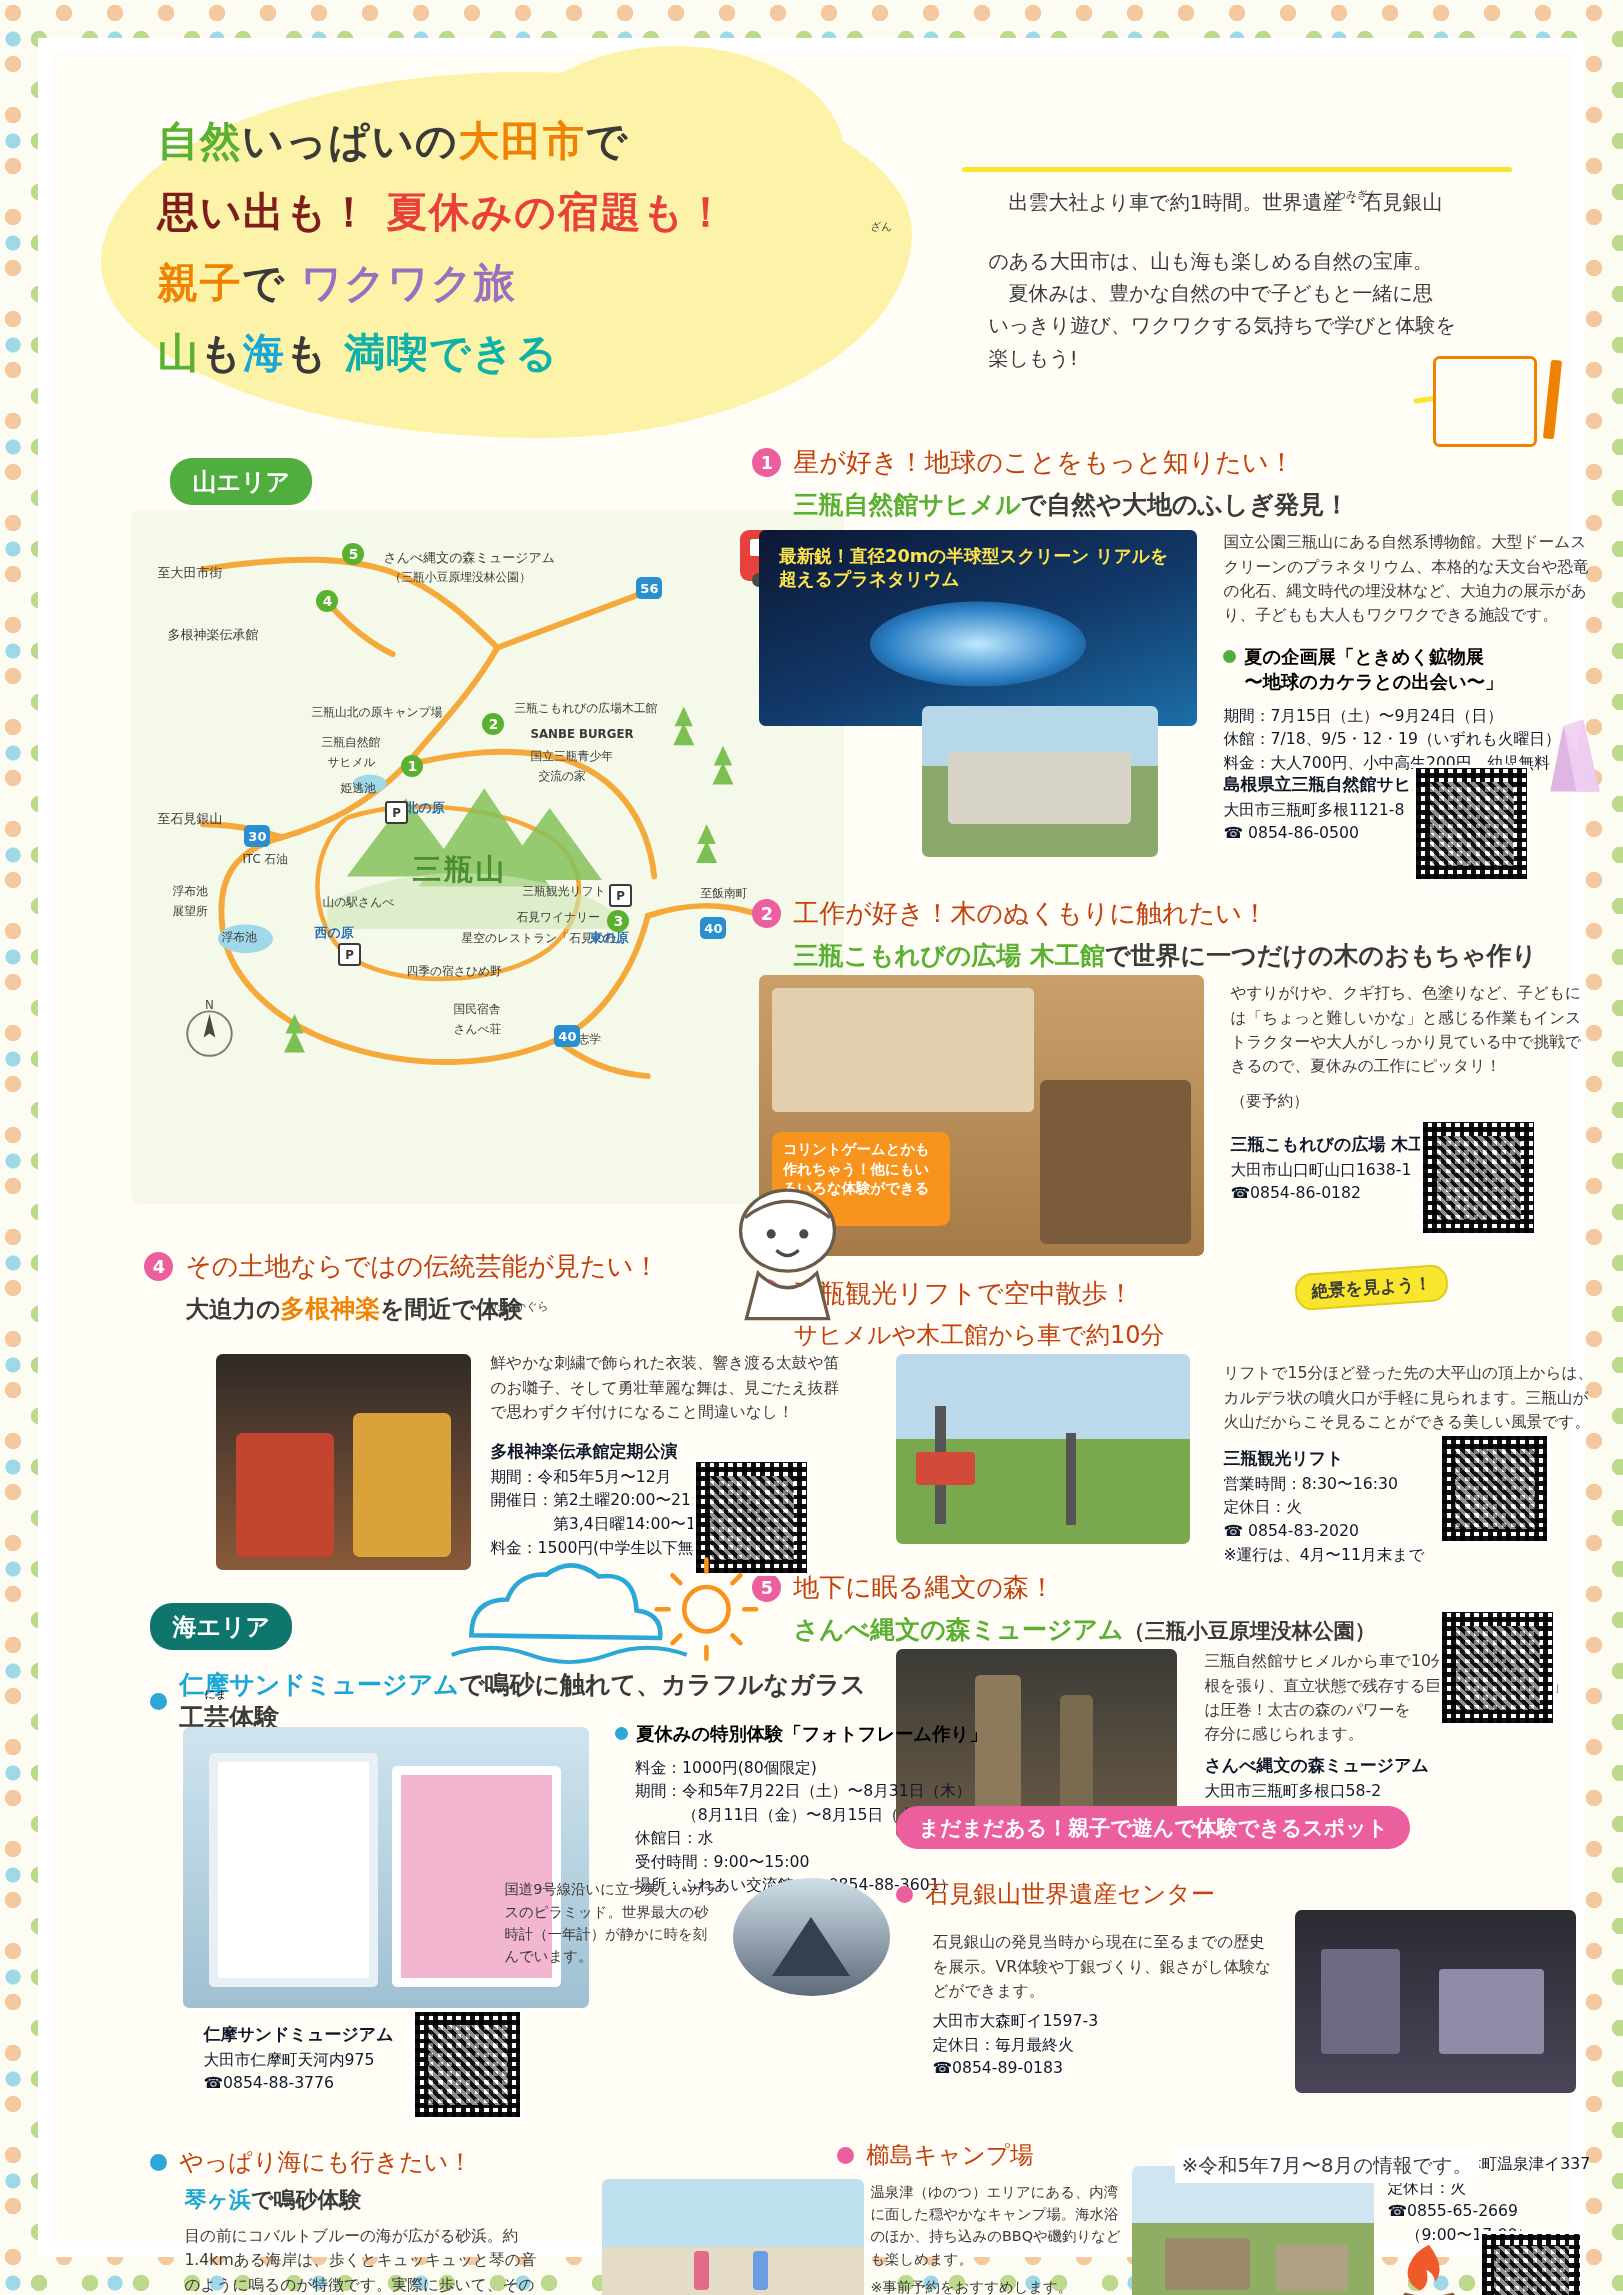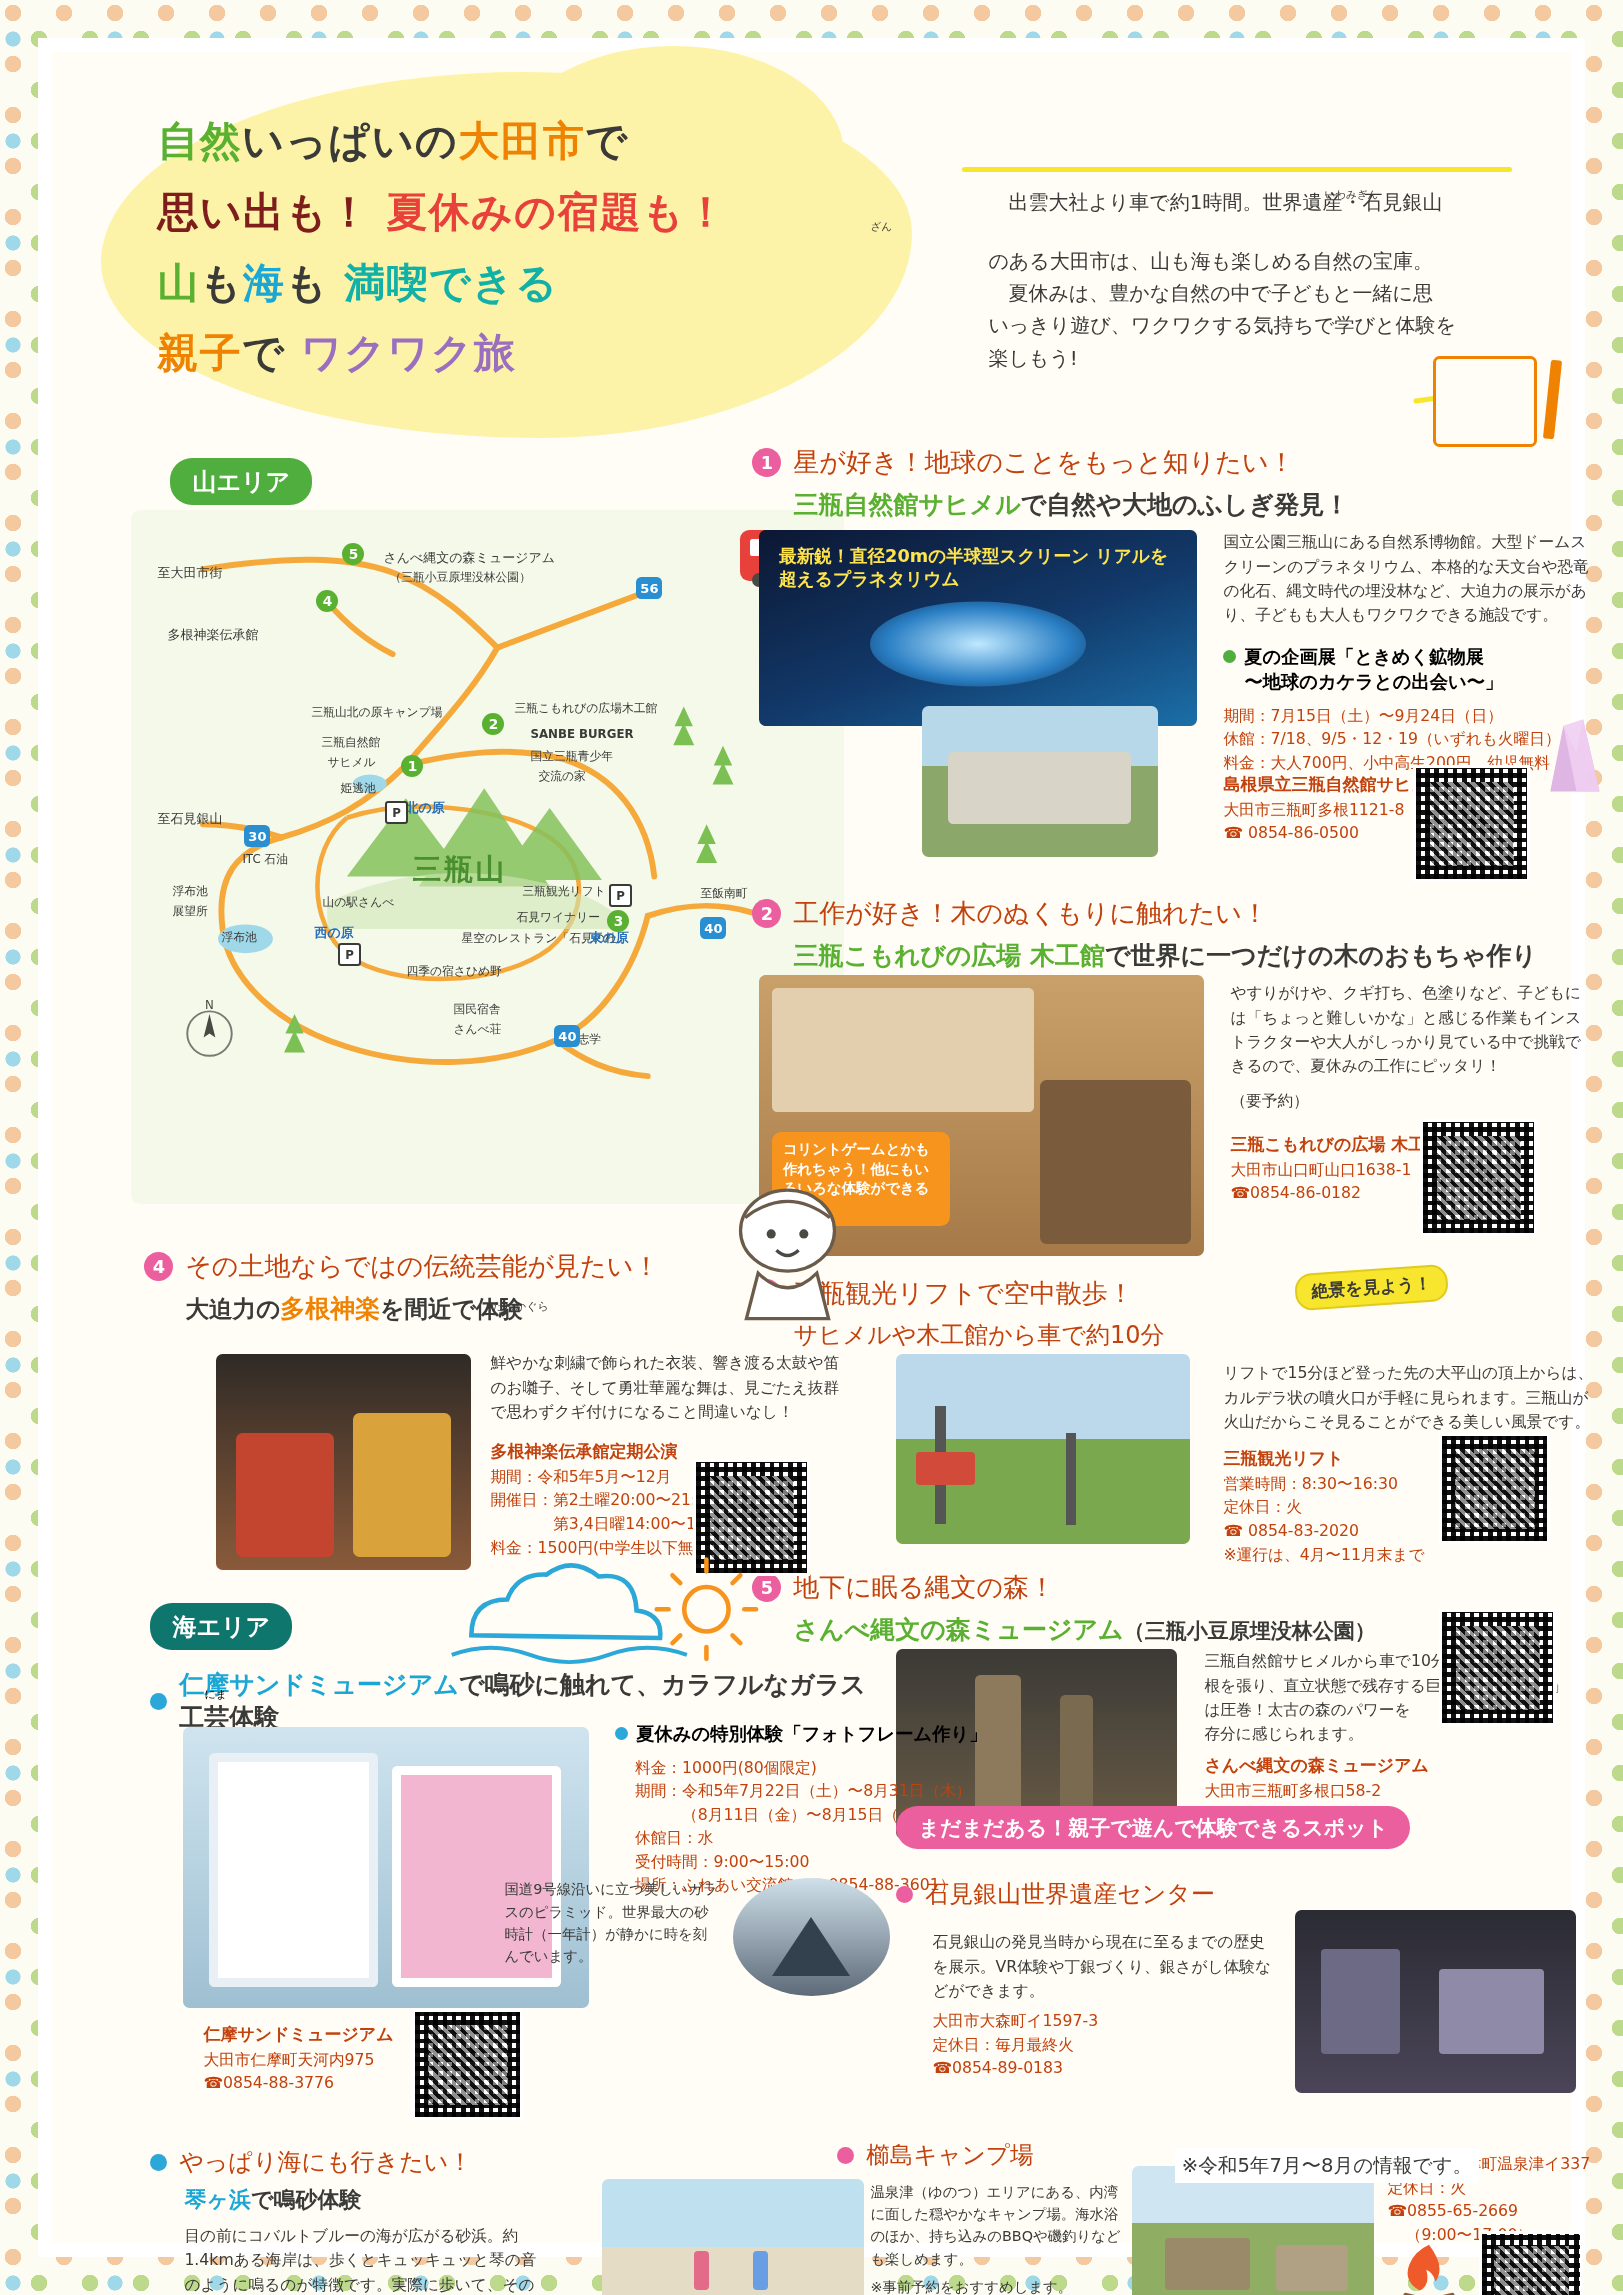"山も海も 満喫できる" div.hl-line { order: before "親子で ワクワク旅" -> after "親子で ワクワク旅" }
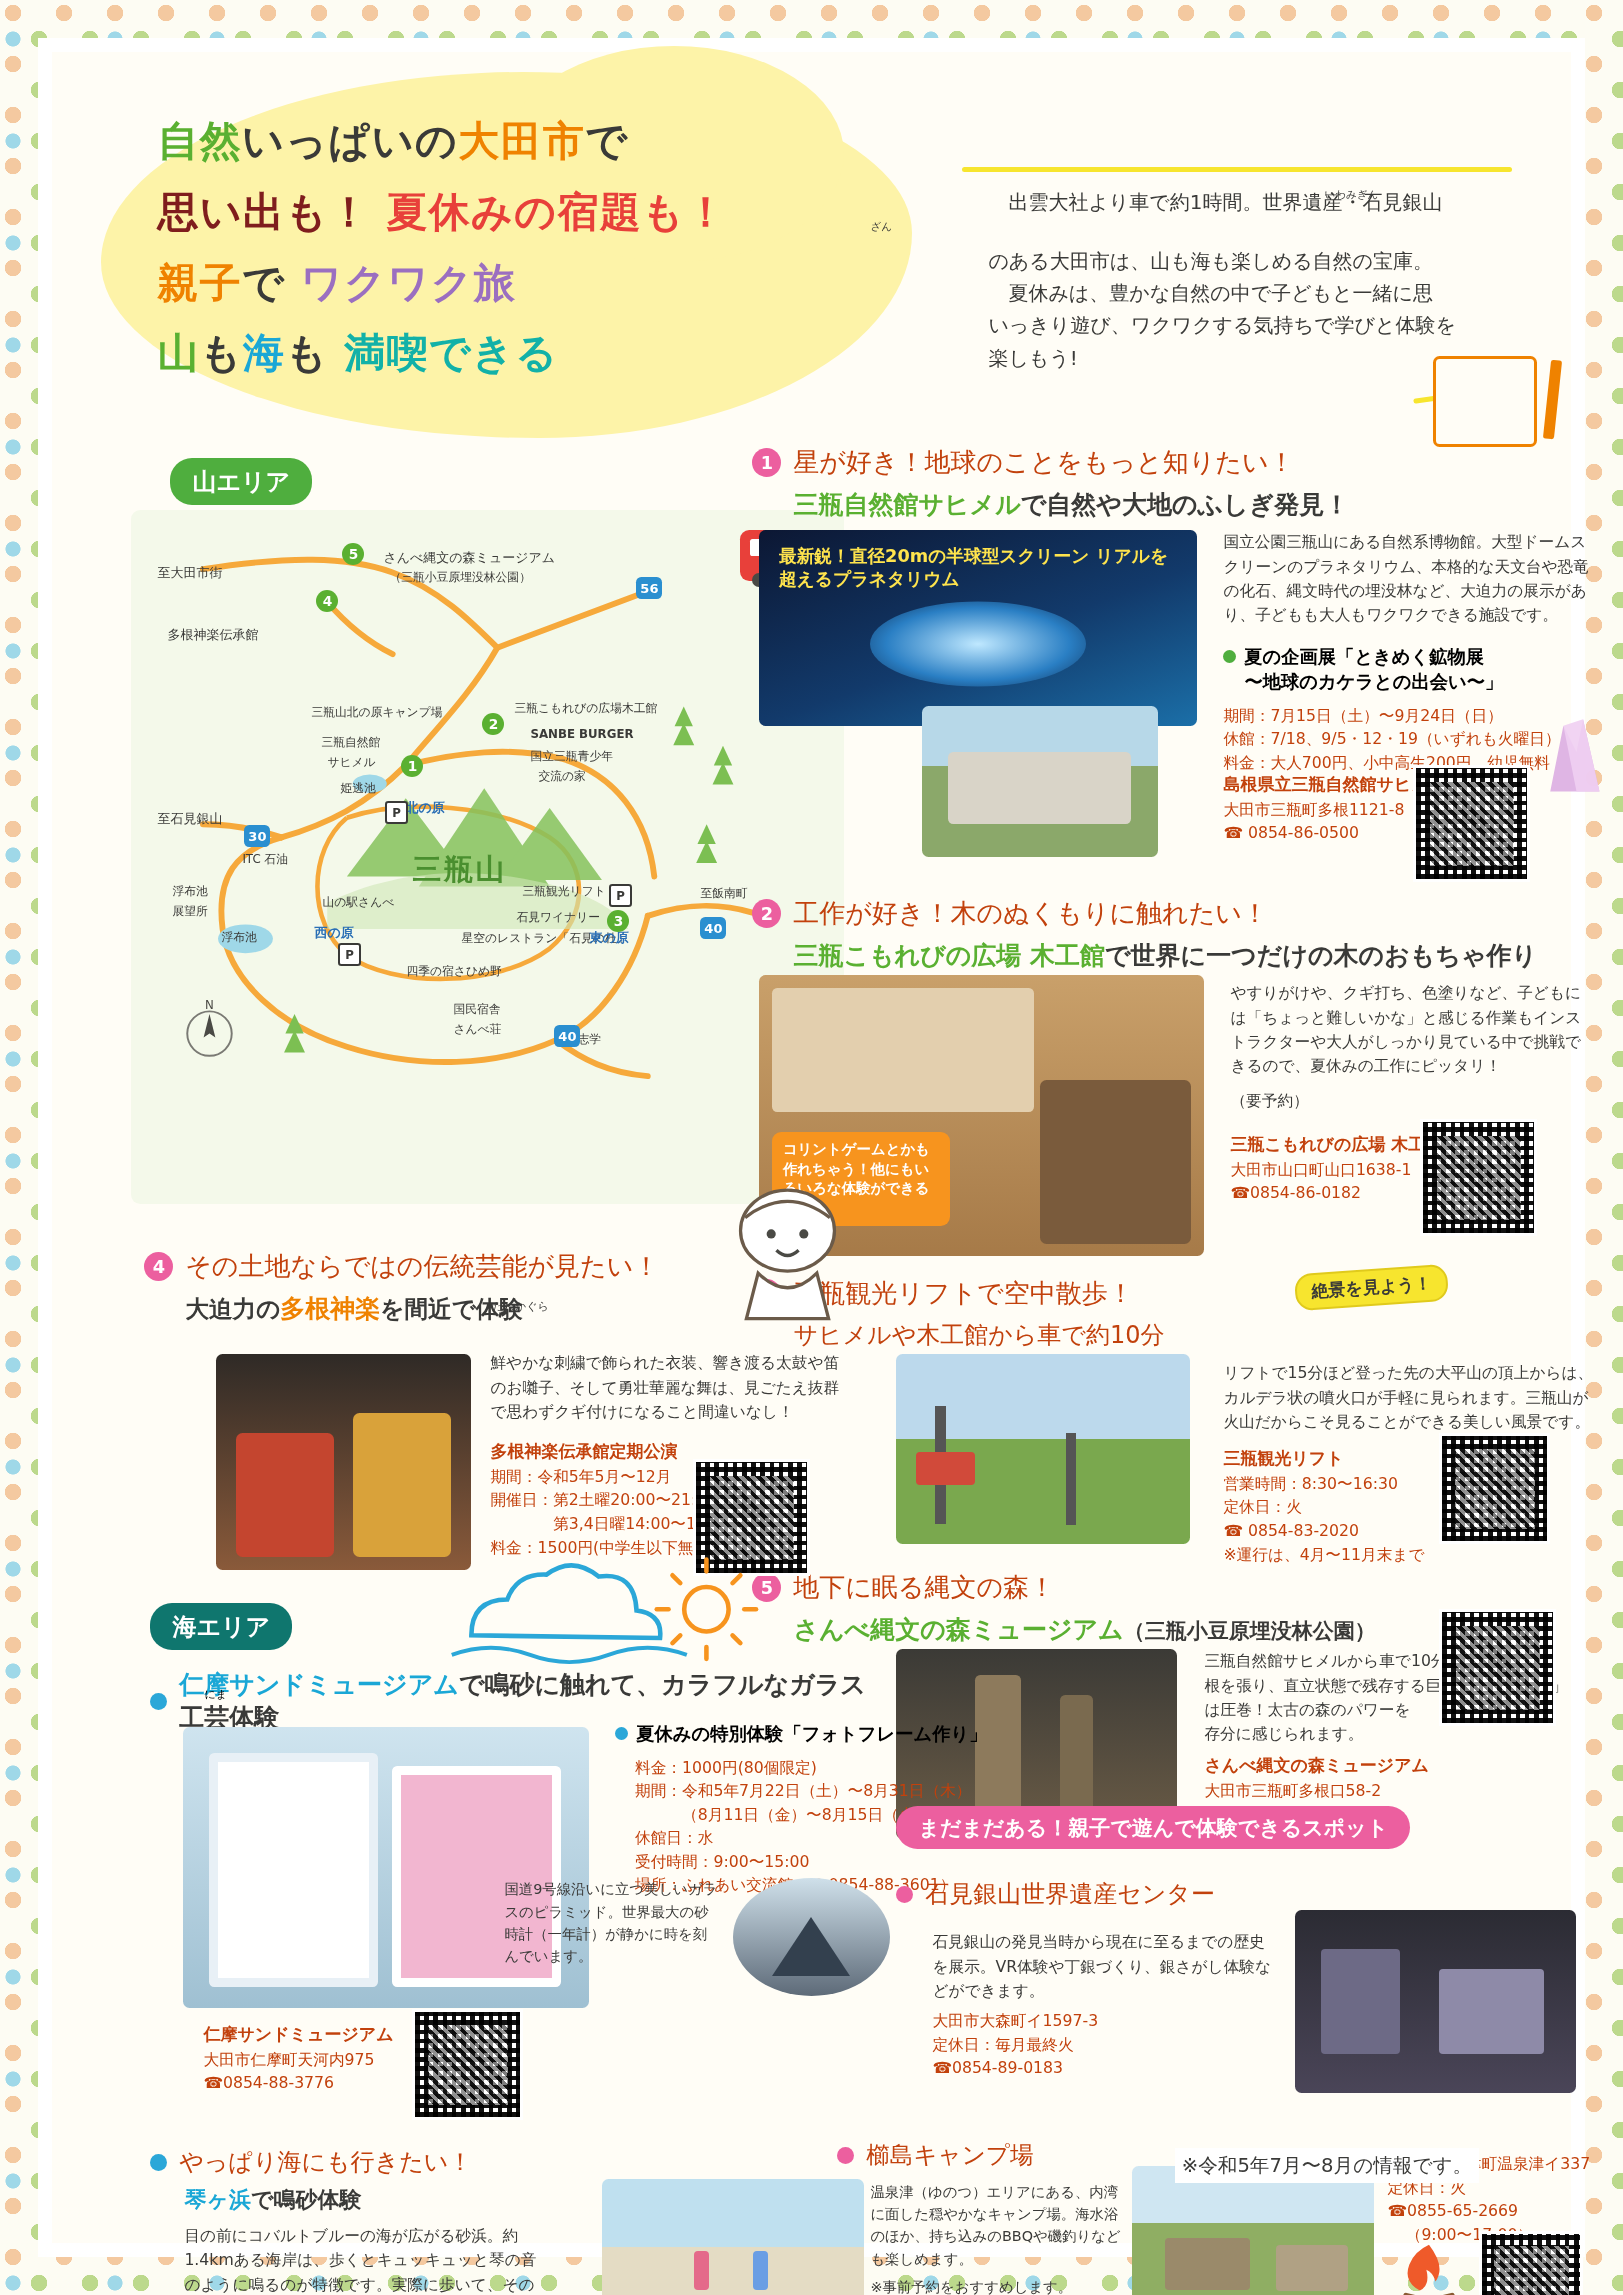"期間：7月15日（土）〜9月24日（日）" .info { color: #c2410c -> #0f172a }
